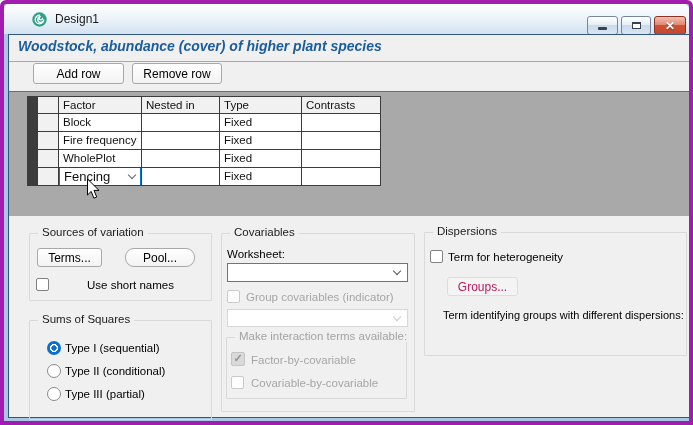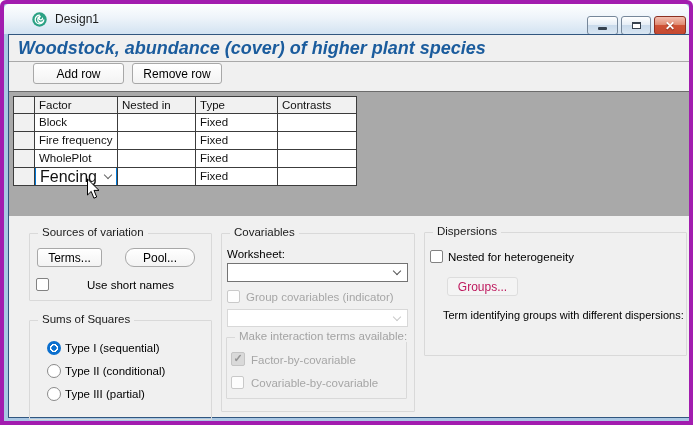"Woodstock, abundance (cover) of higher" .subtitle-text { font-size: 18px -> 14px }
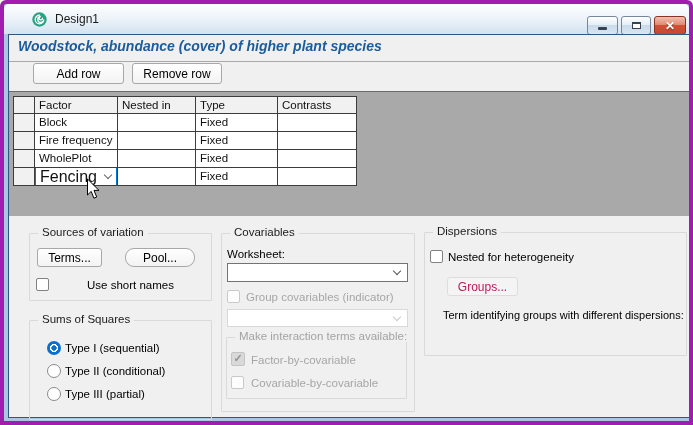"Factor" .grid { left: 4px -> 18px; padding-left: none -> 10px }
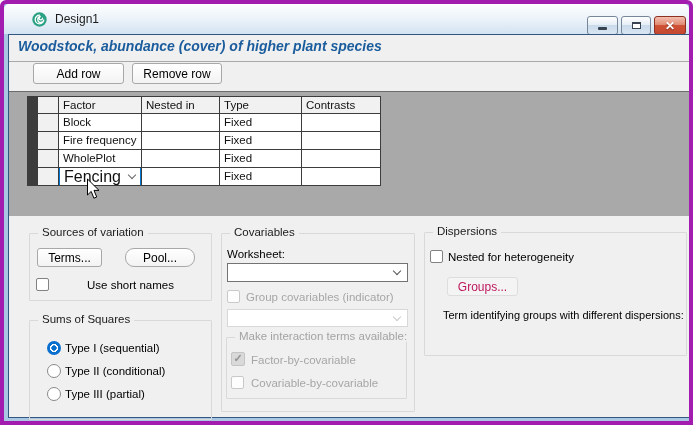"Fencing" .cellcombo { font-size: 16px -> 13px }
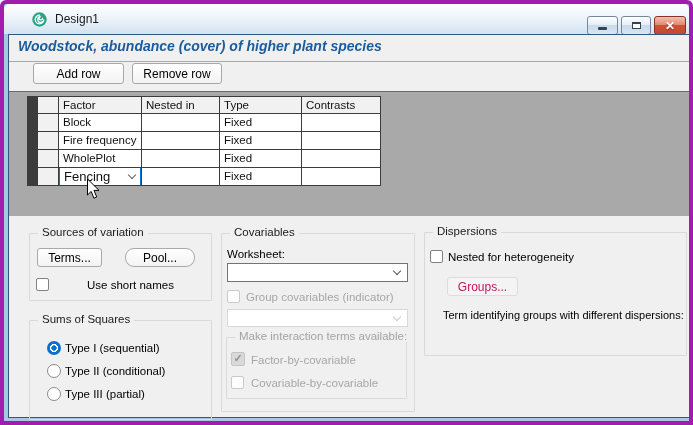"Nested for heterogeneity" span.lbl { text: Nested -> Term }
